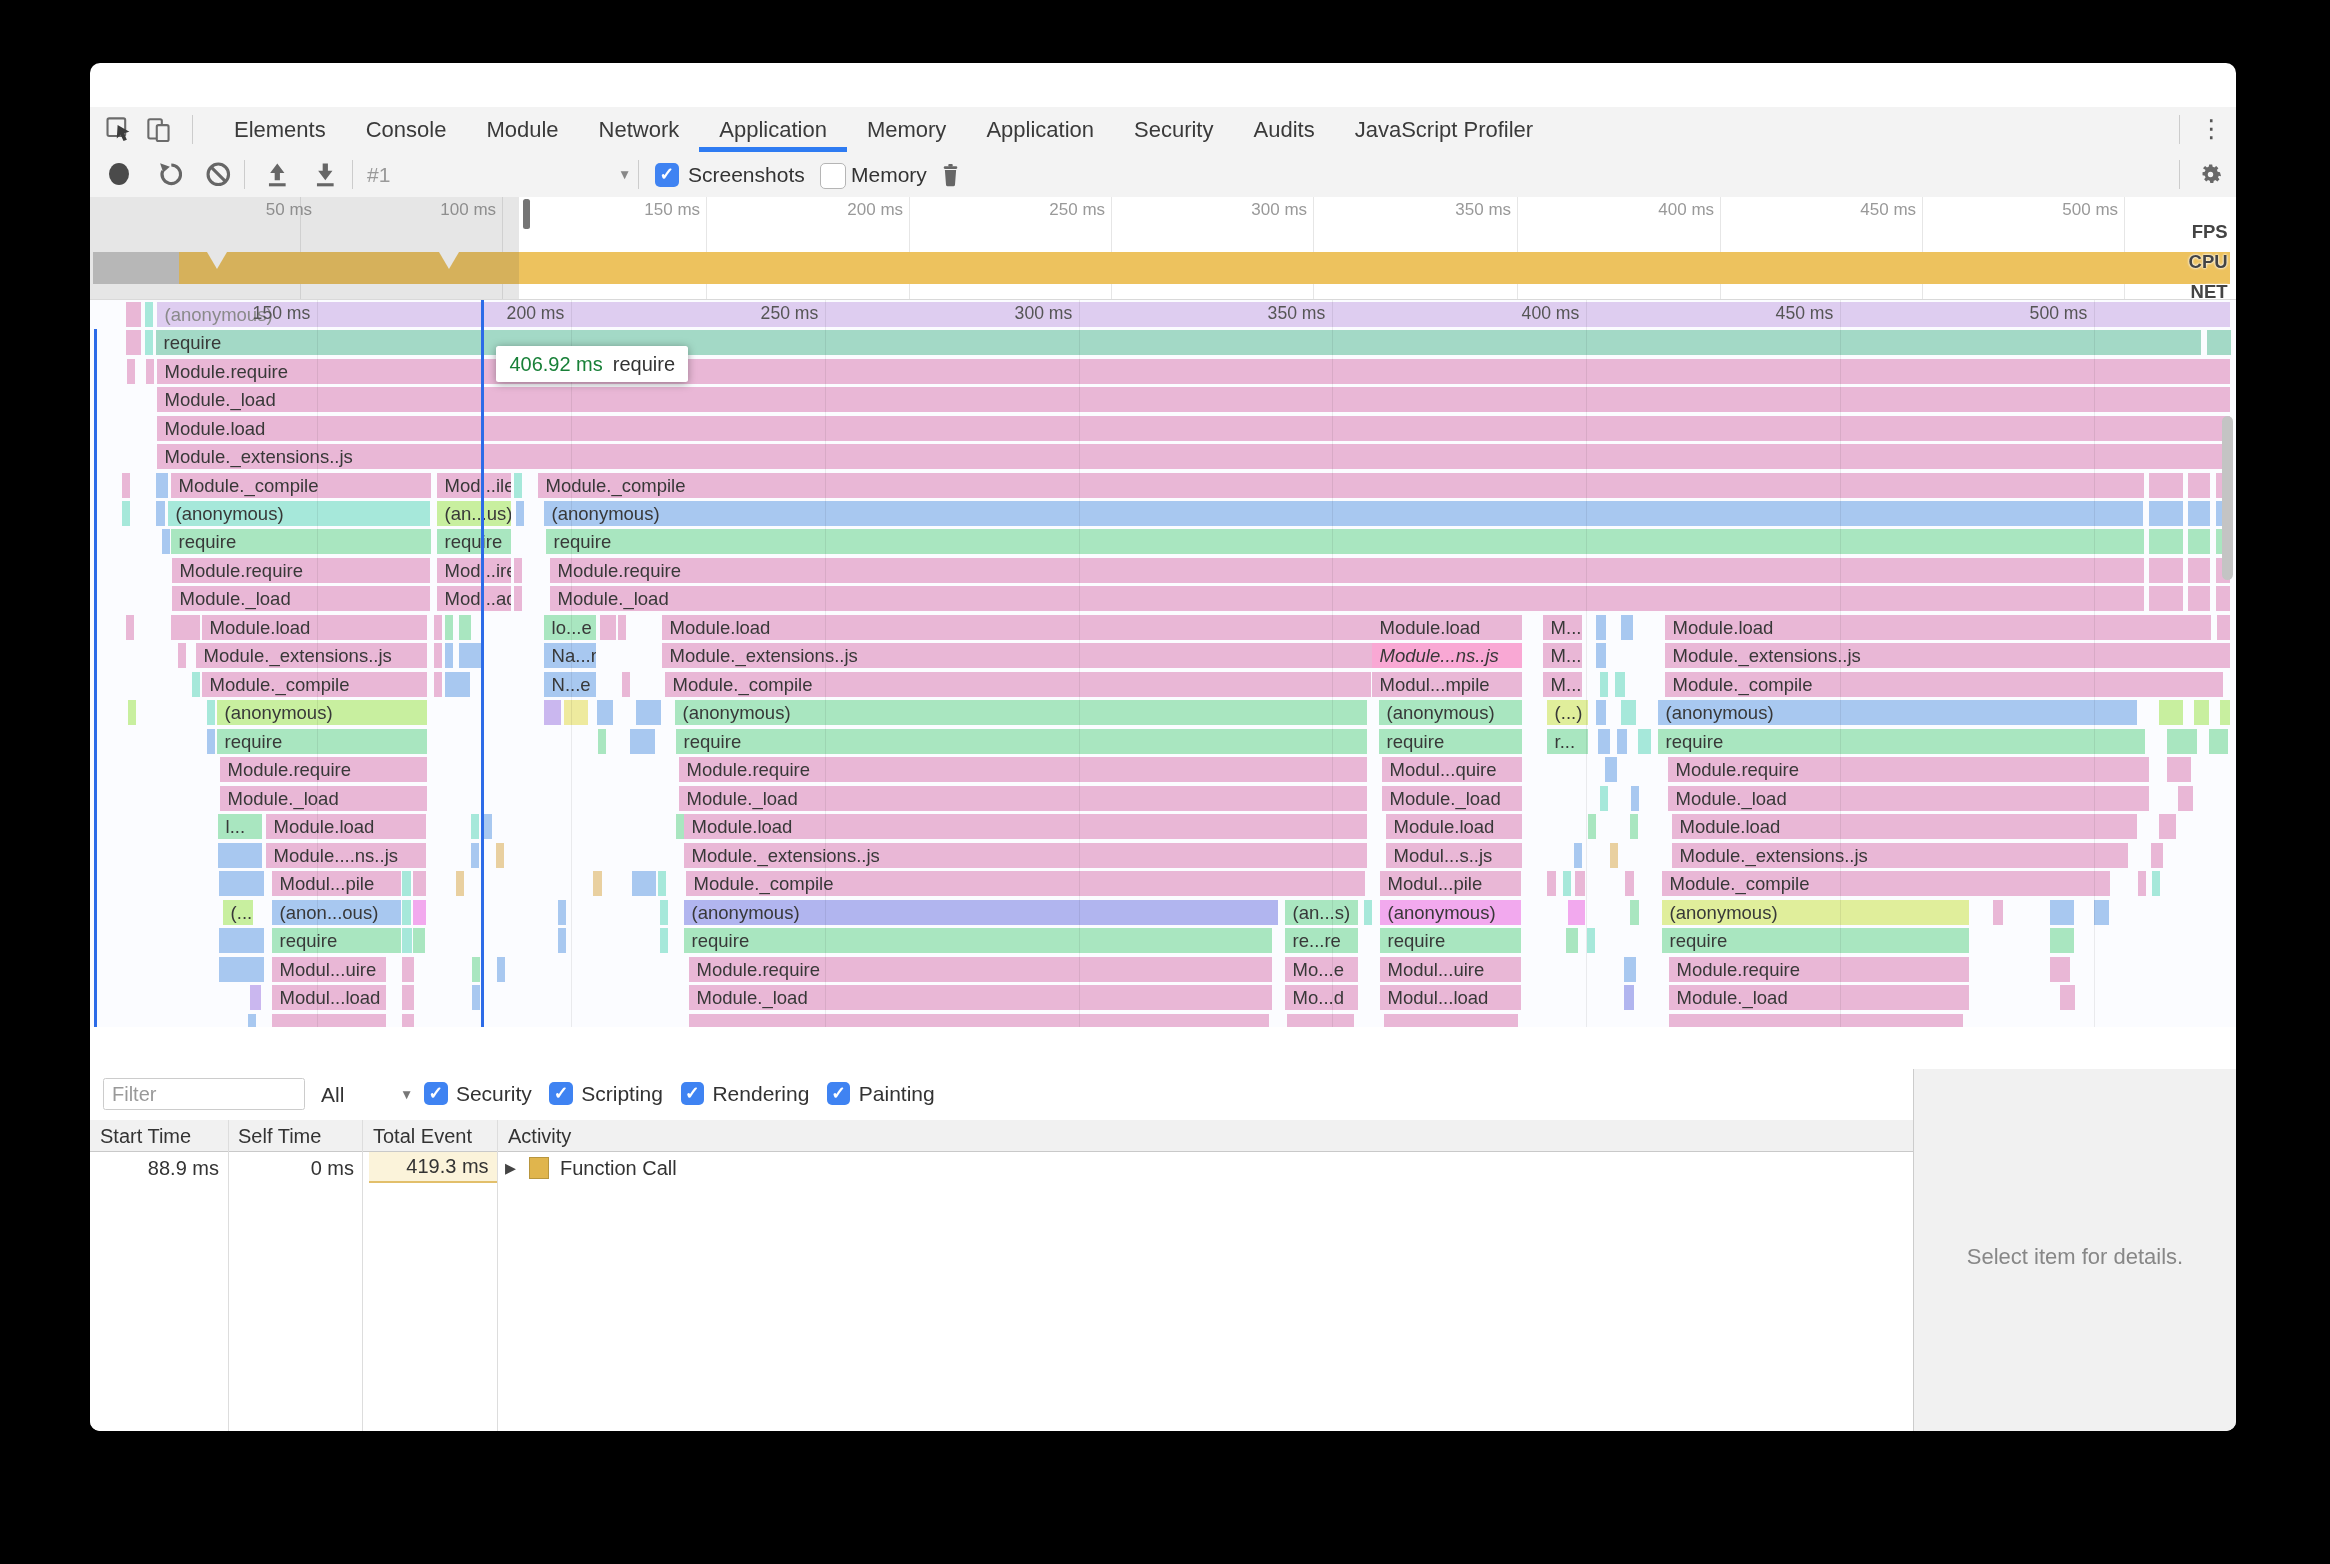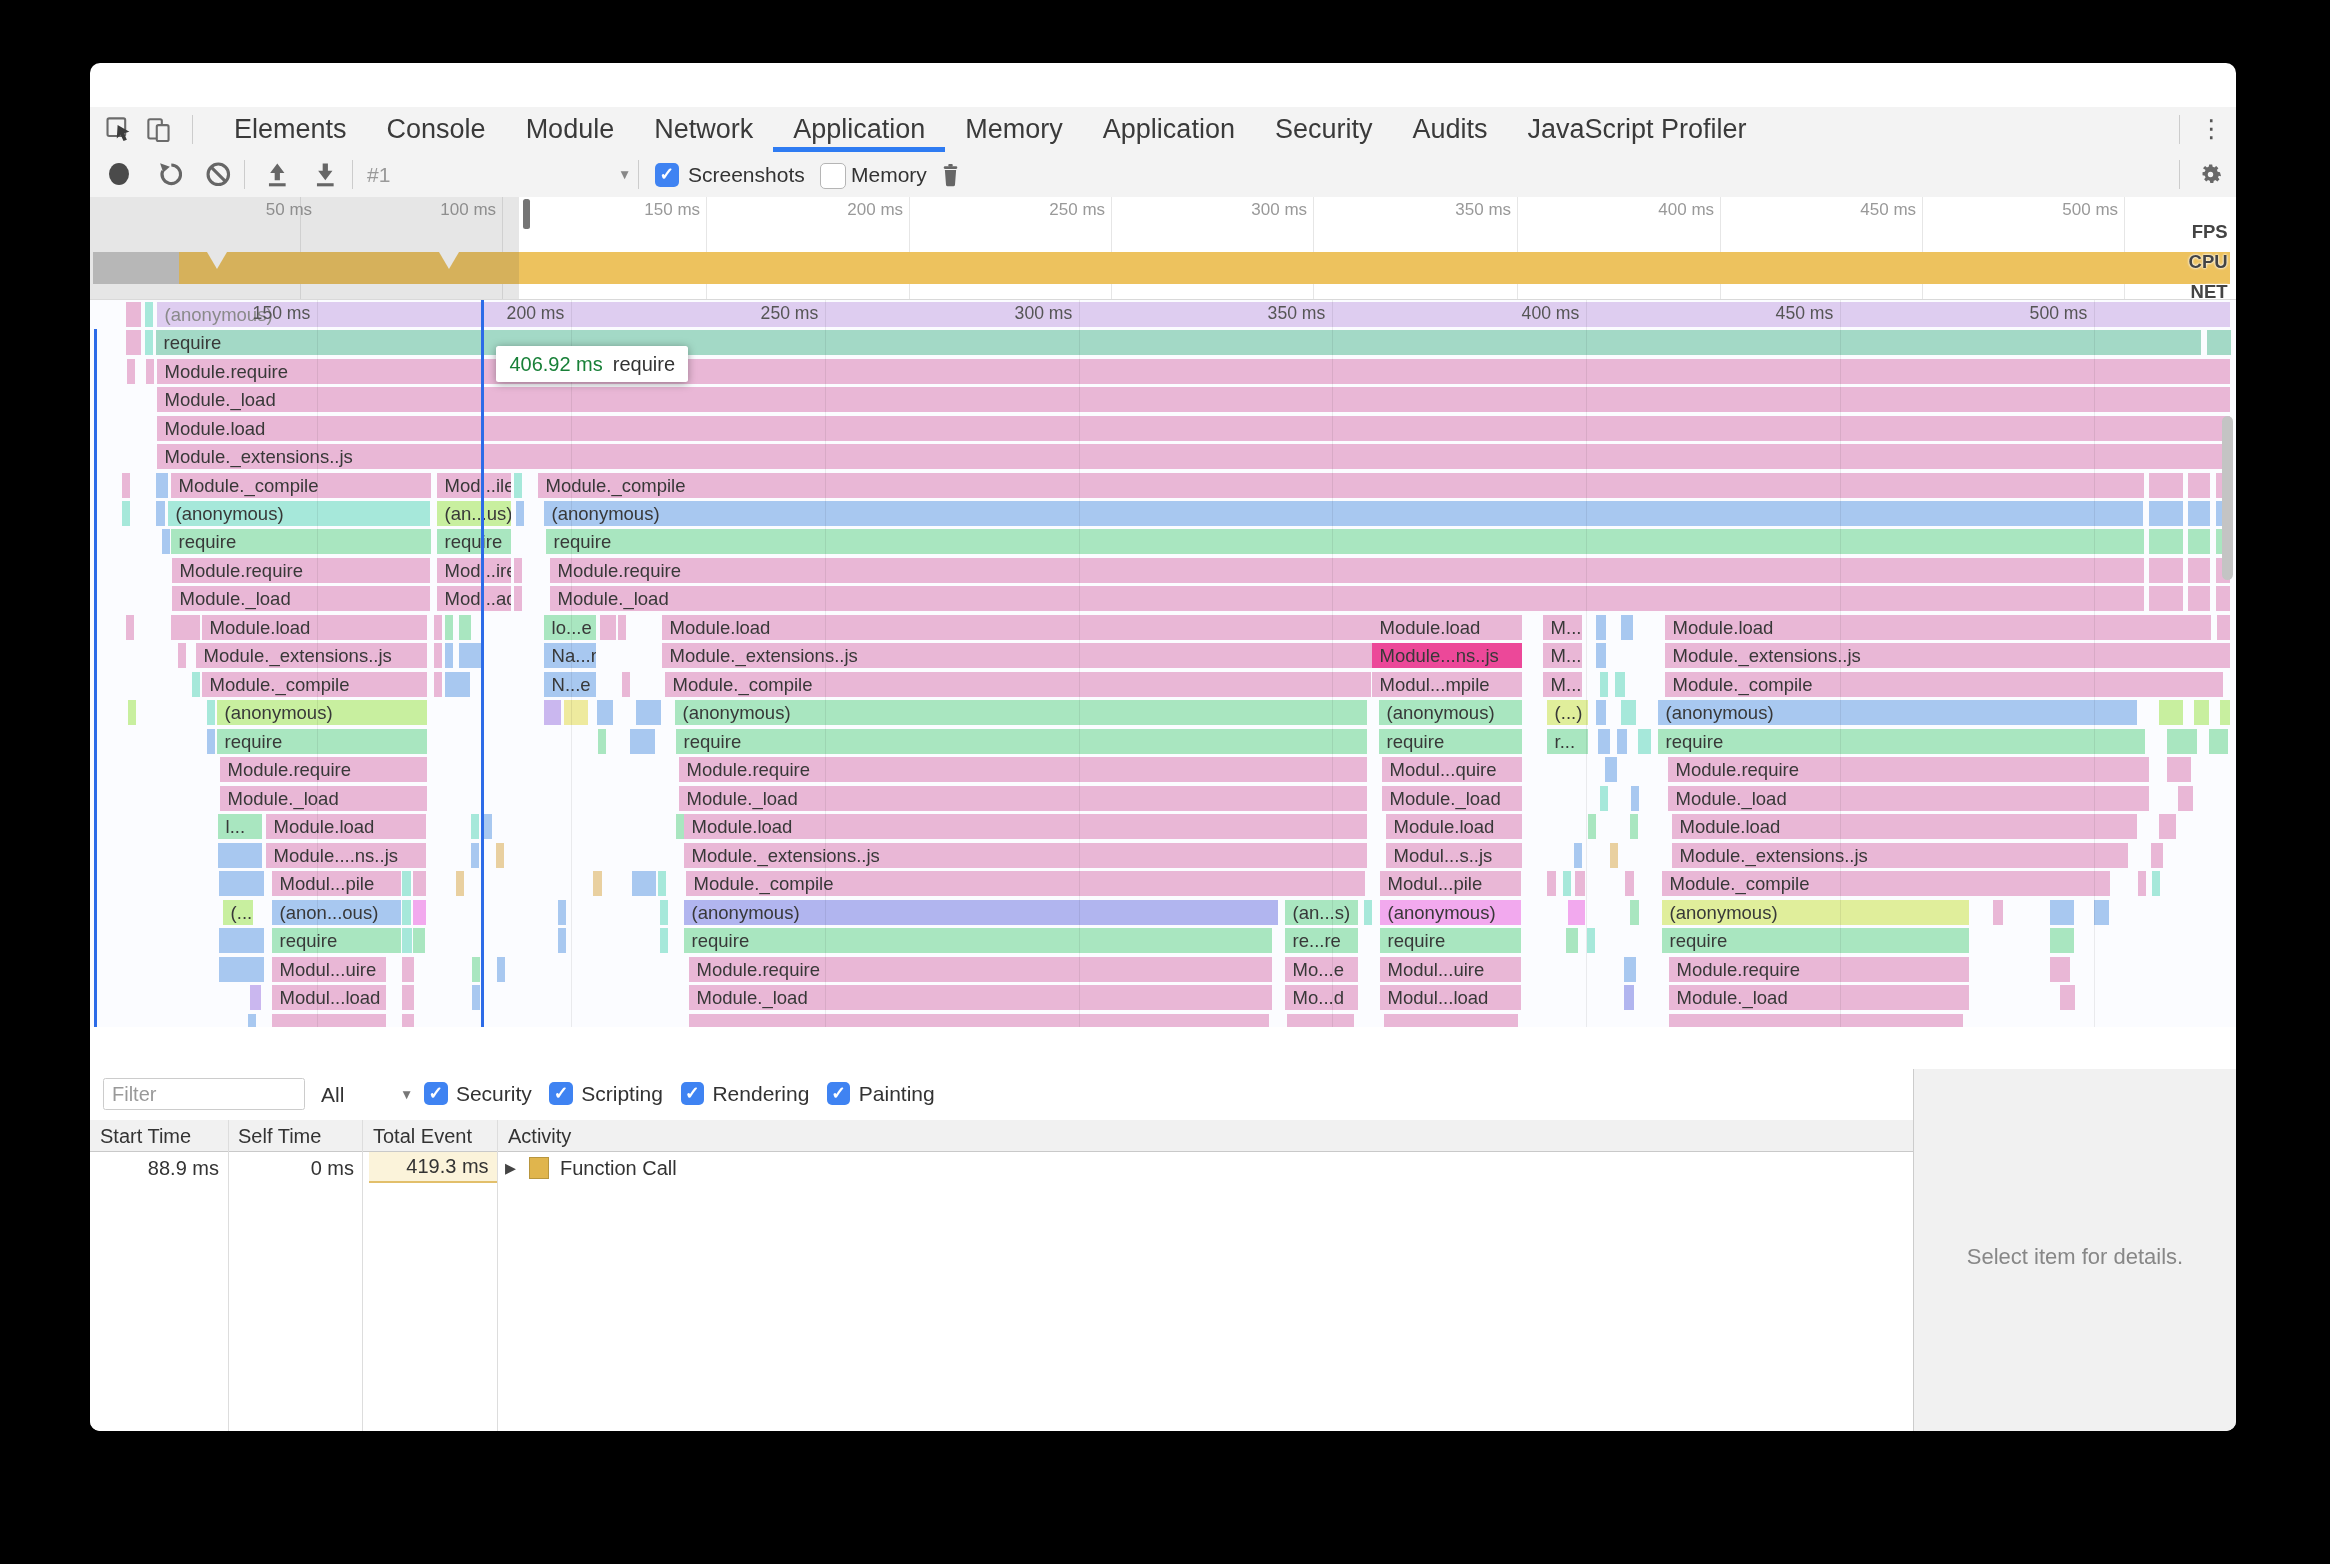"Elements" .tab { font-size: 27px -> 22px }
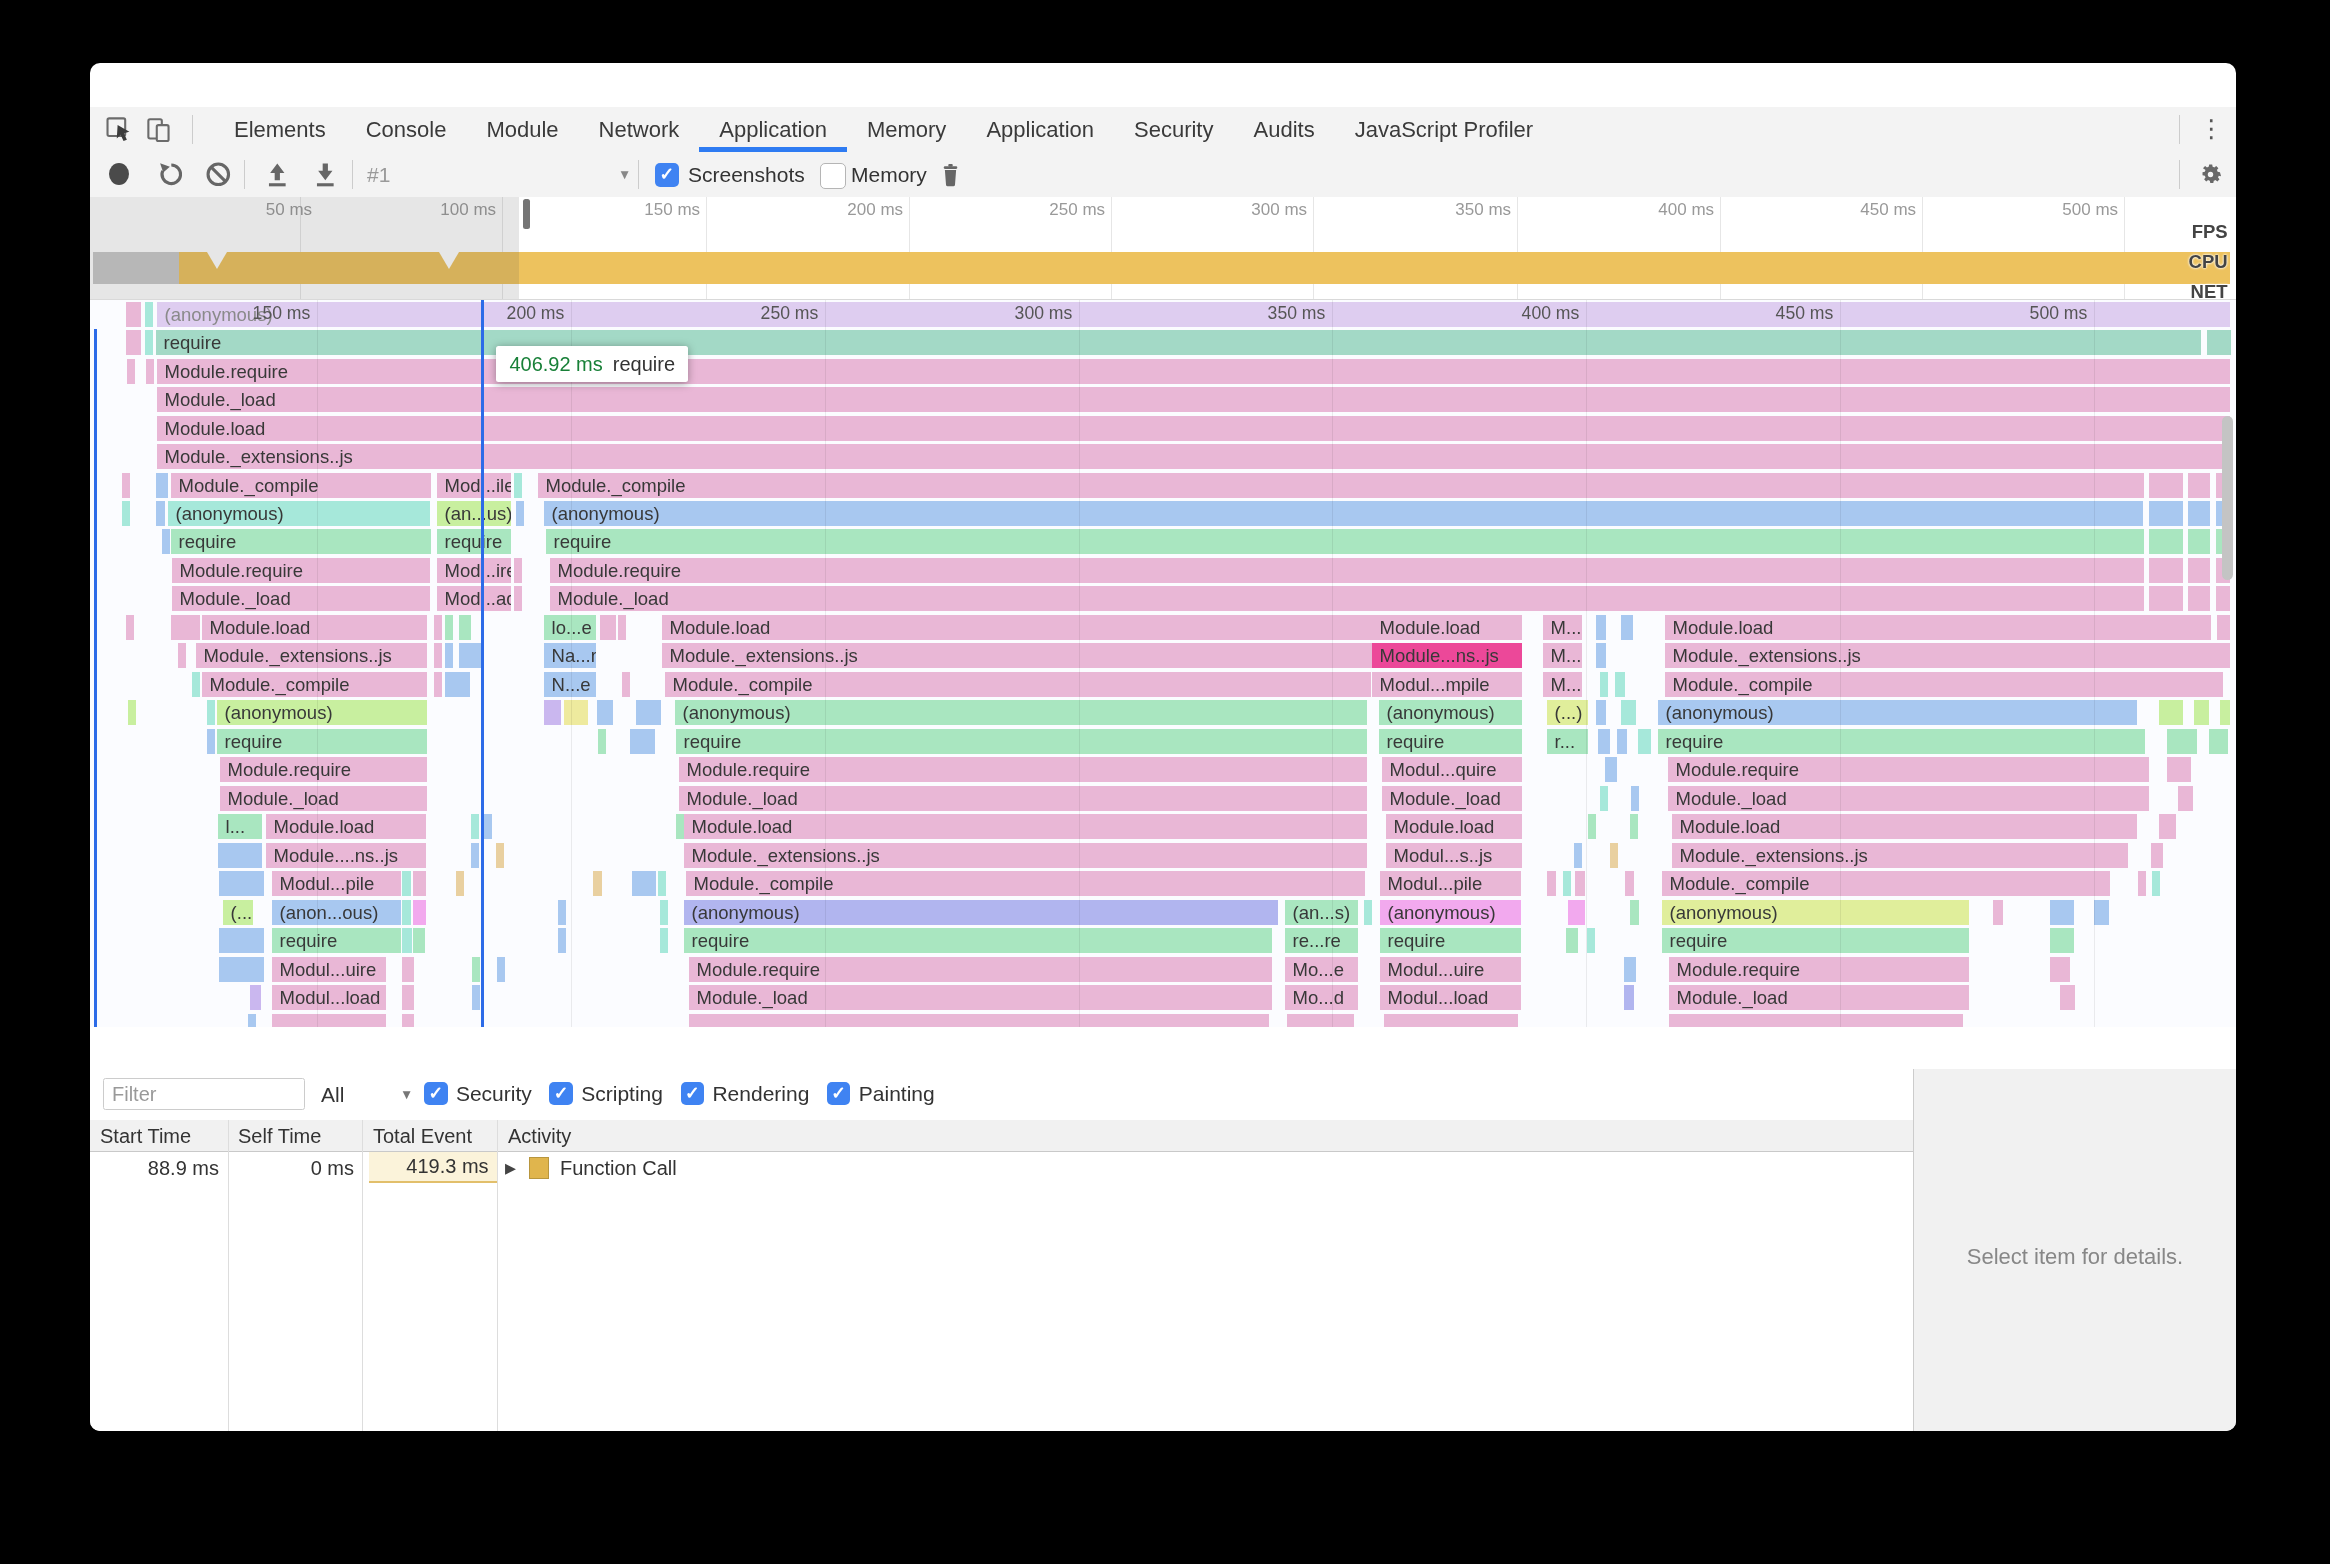"Module...ns..js" div.bar { background: #ec4899 -> #f9a8d4; font-style: none -> italic }
